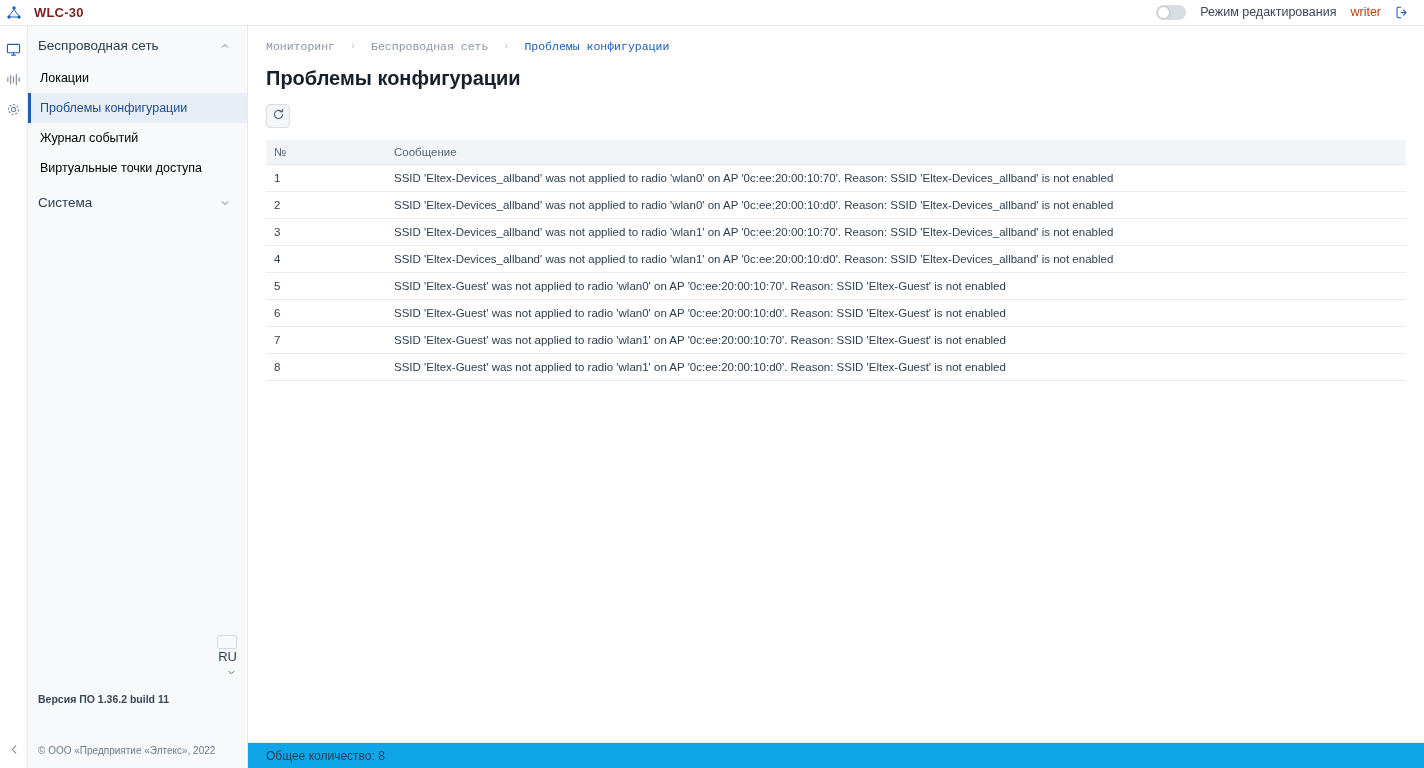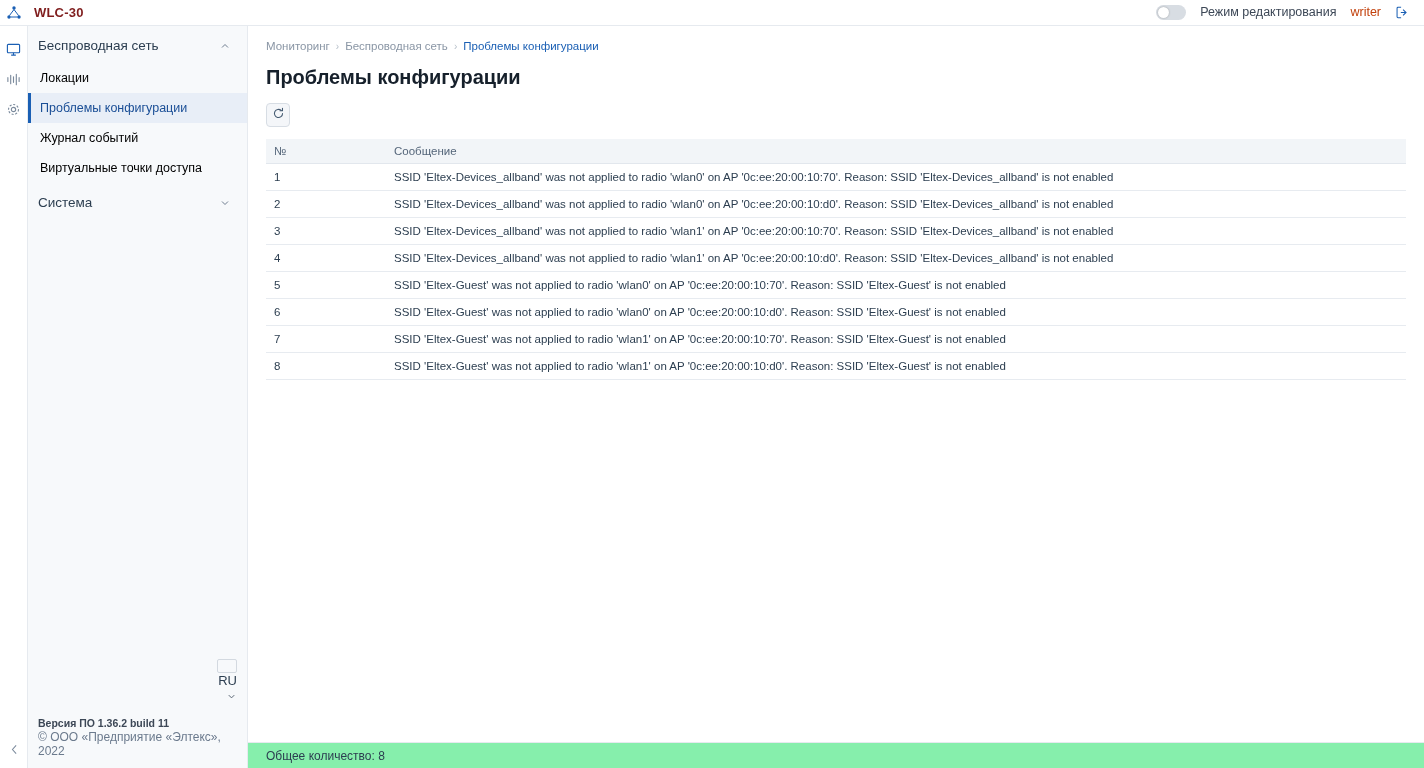"Мониторинг" .breadcrumb { font-family: none -> Liberation Mono, monospace; gap: 6px -> 15px }
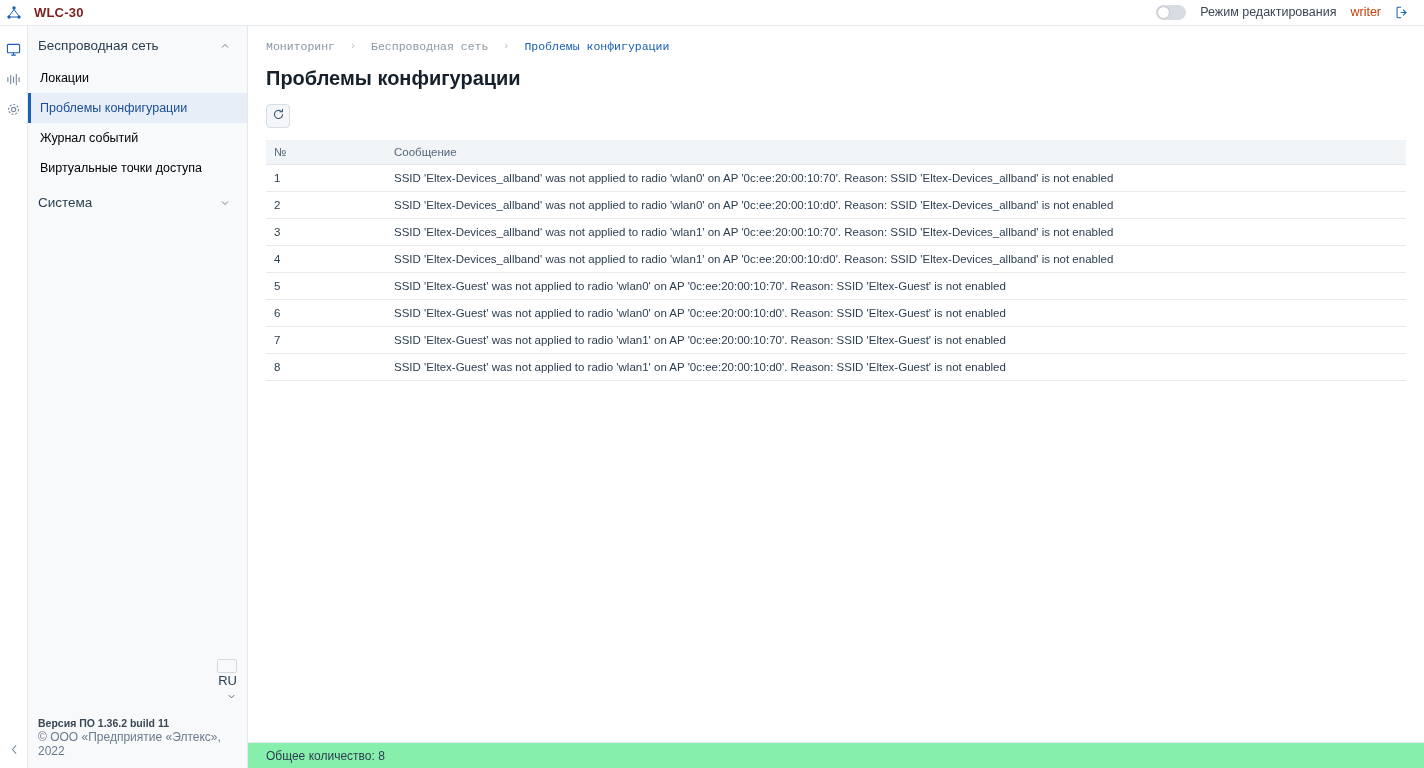"© ООО «Предприятие «Элтекс», 2022" .copy { font-size: 12px -> 10px; margin-top: none -> 38px }
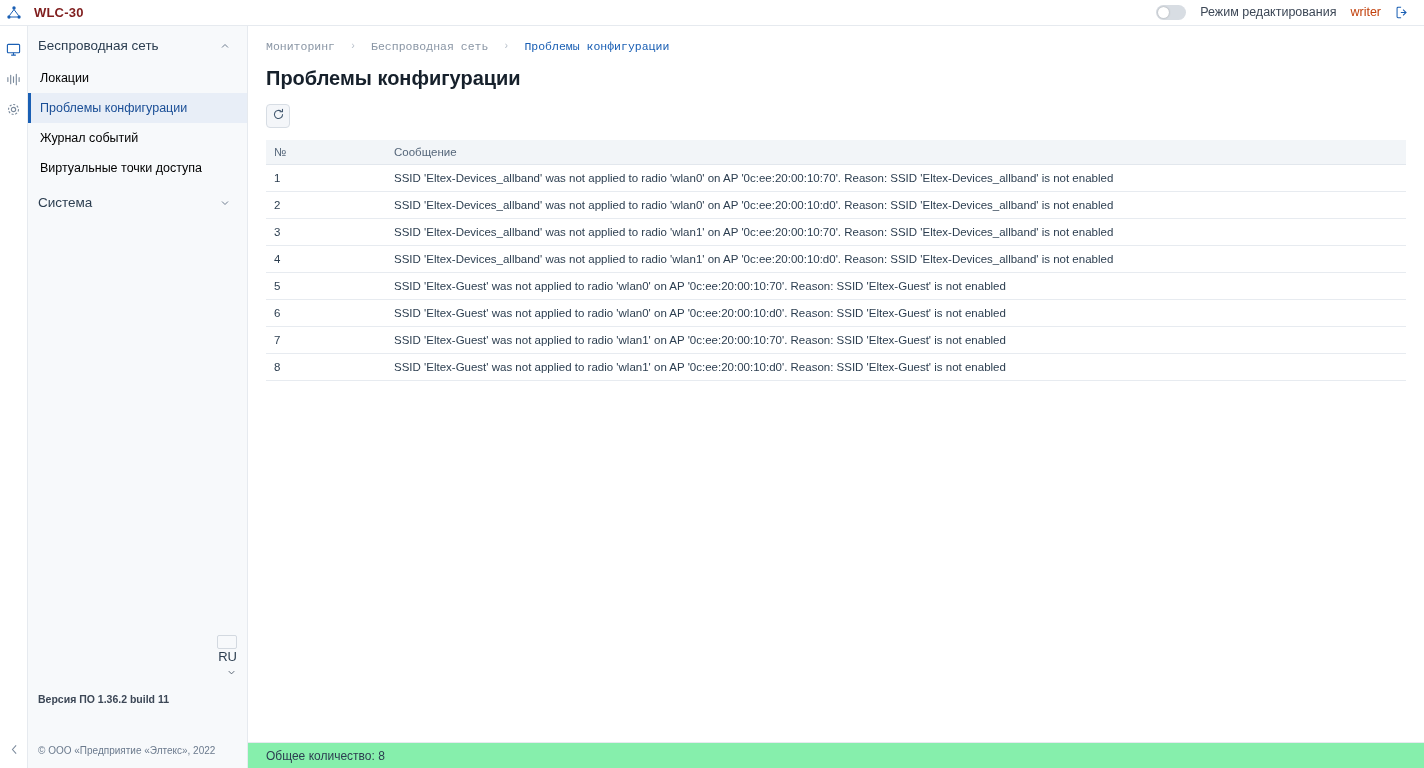"Общее количество: 8" .footer-bar { background: #86efac -> #0ea5e9 }
